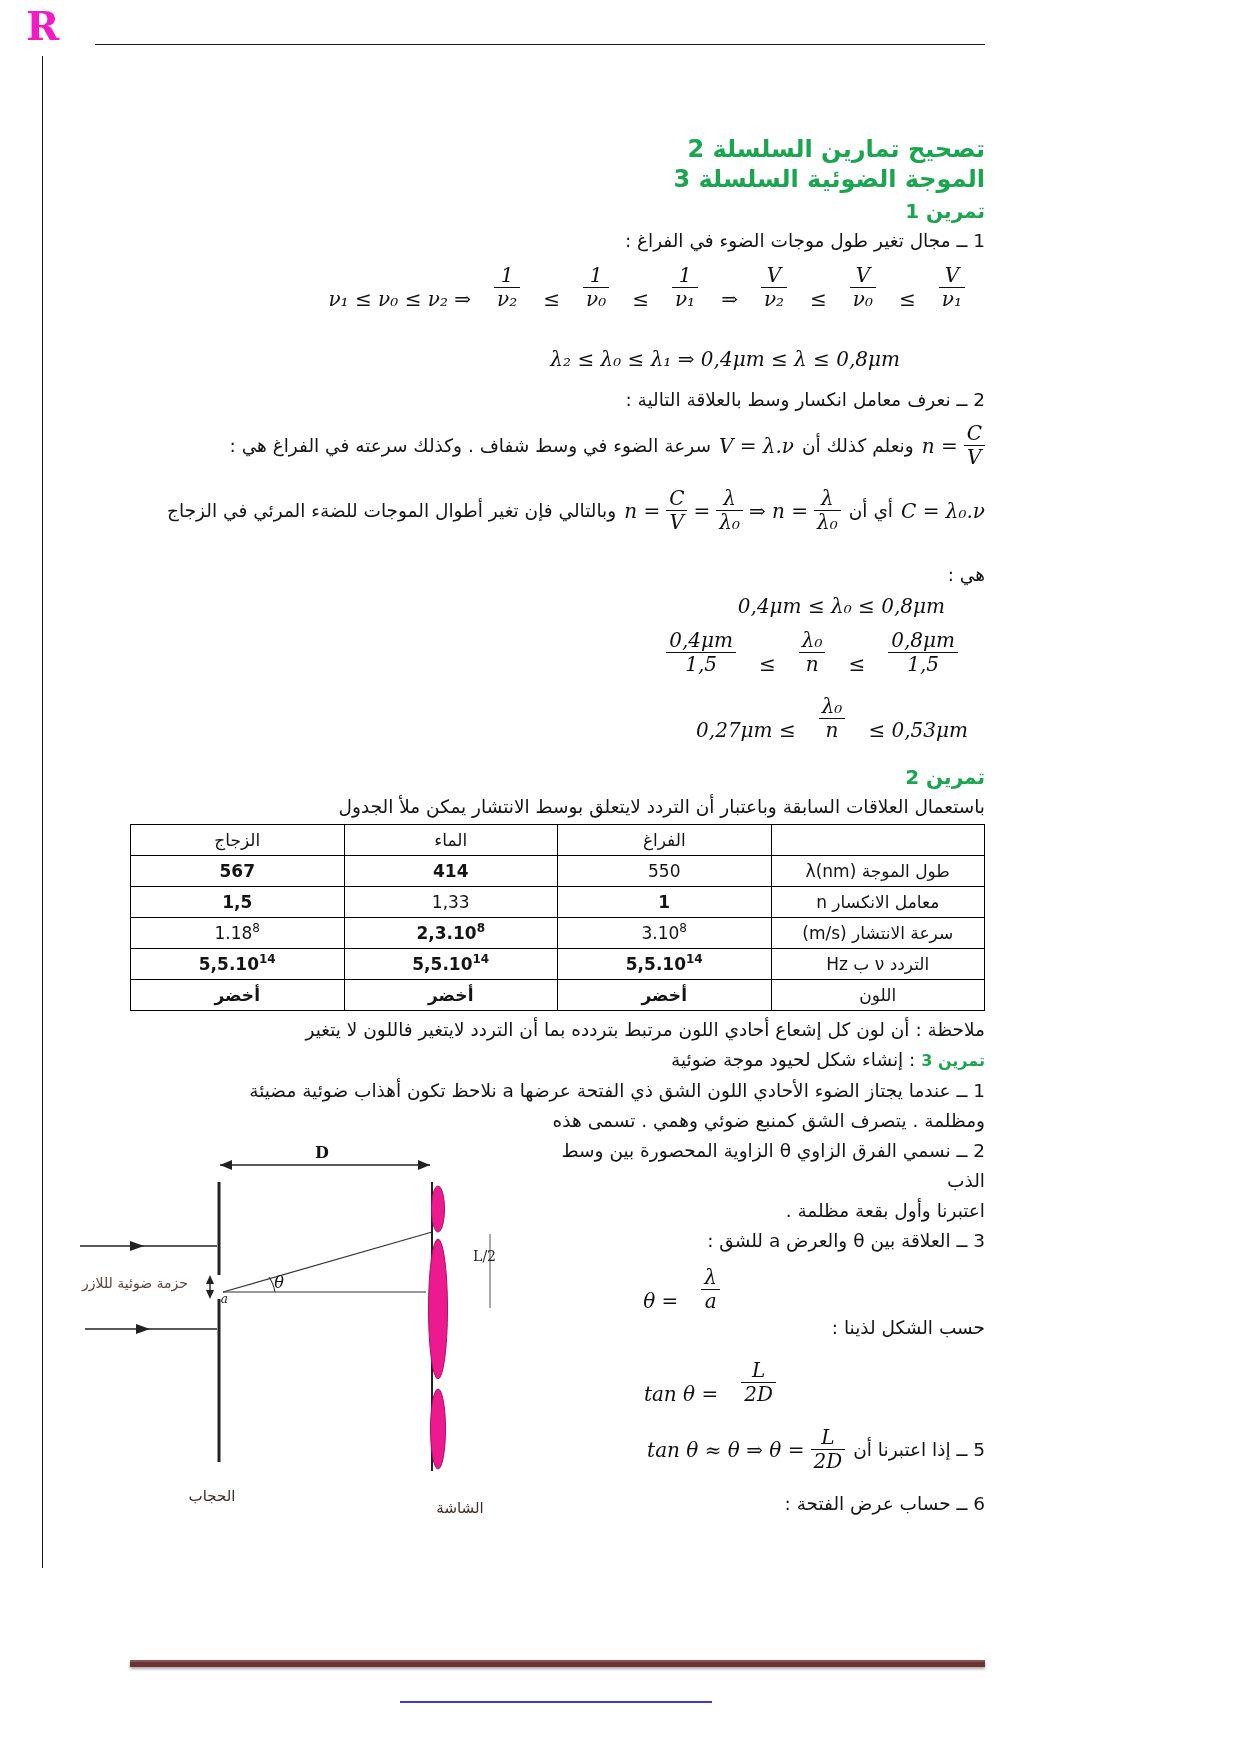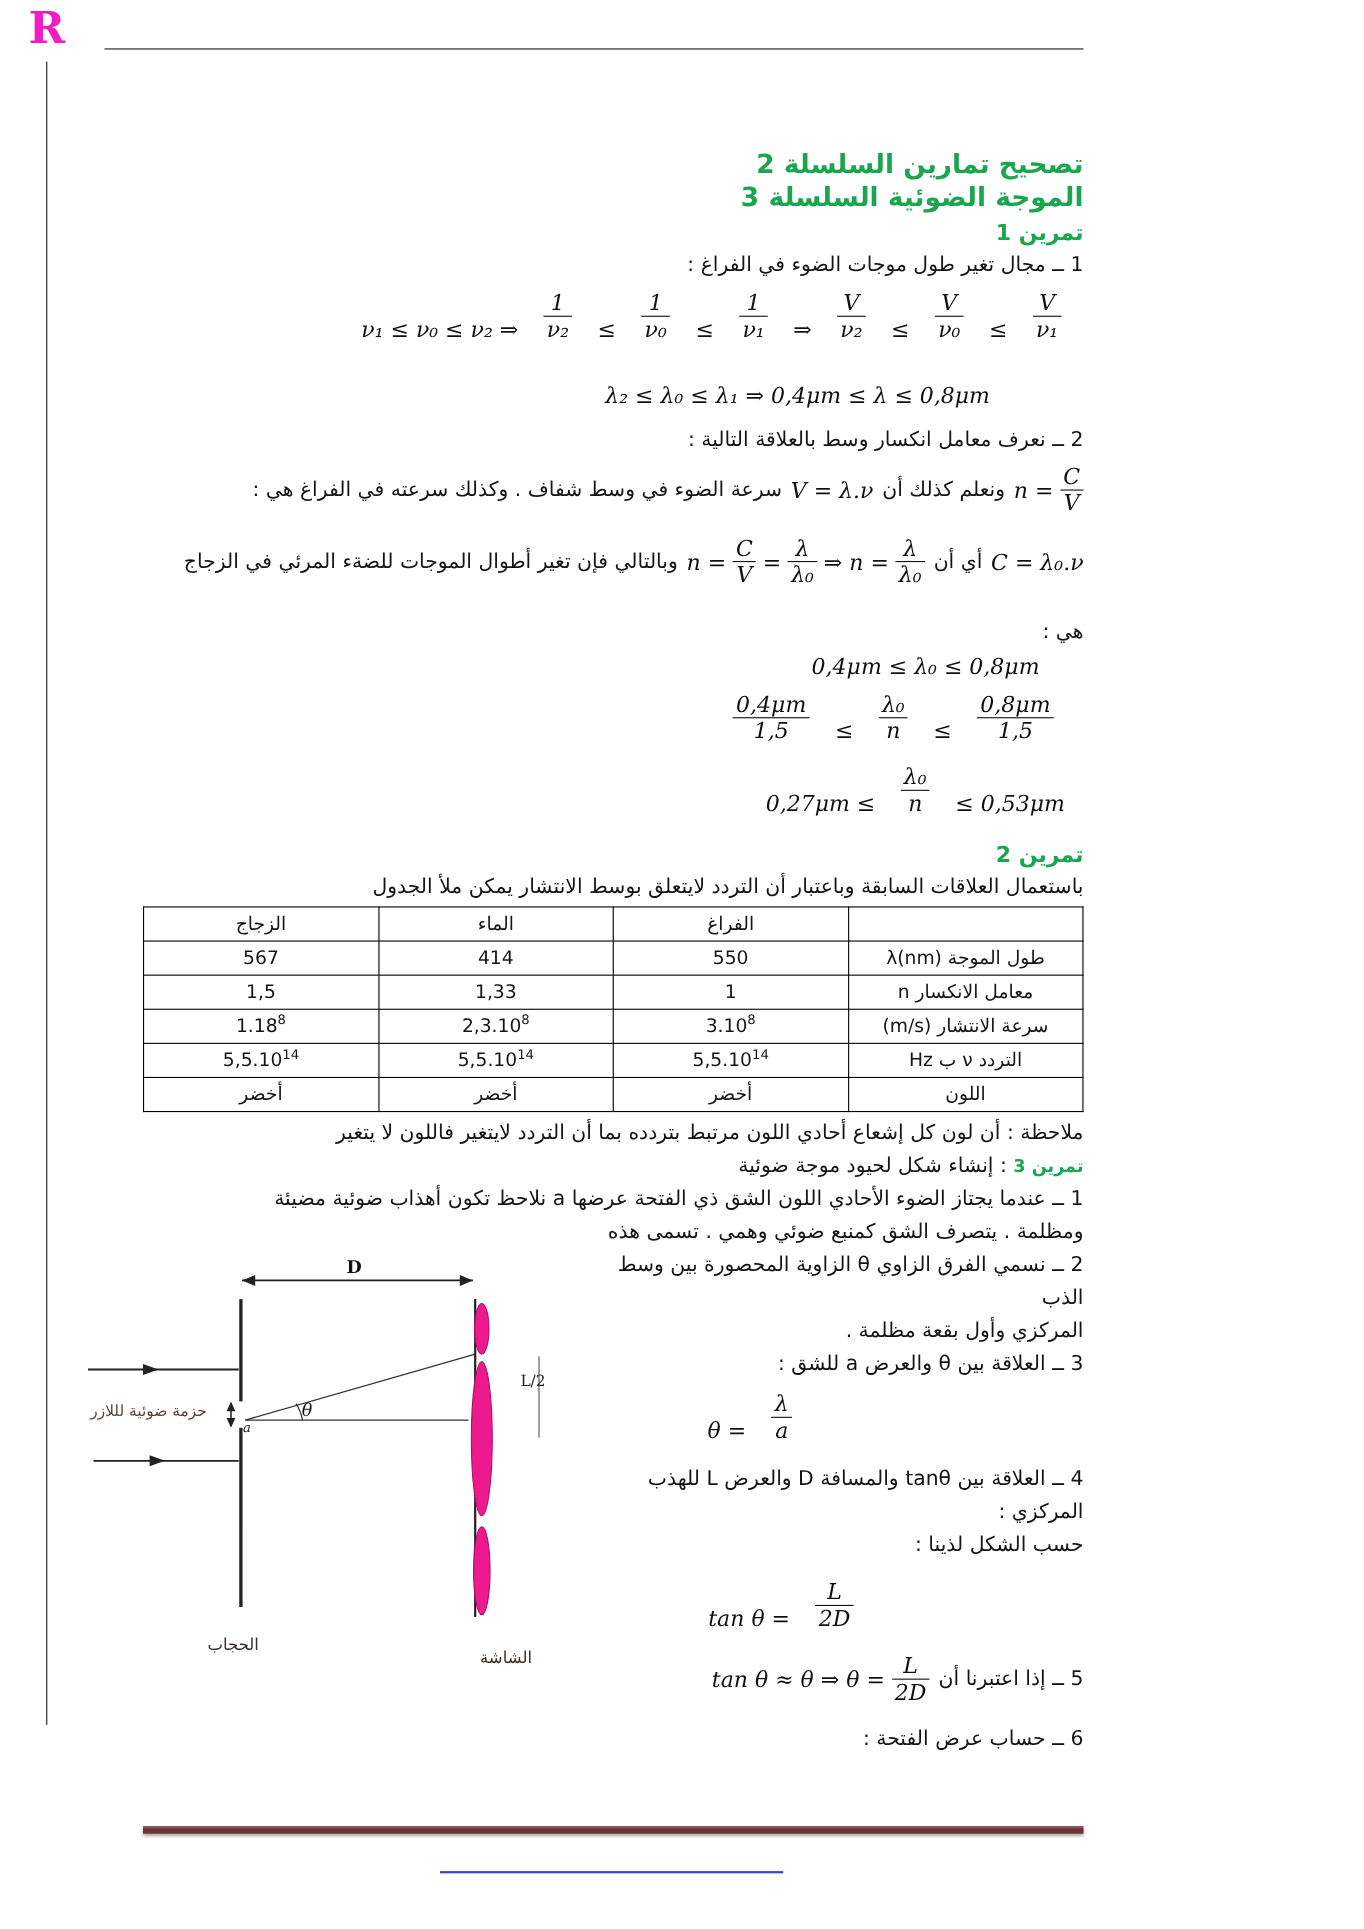"567" .wtable .b { font-weight: normal -> bold }
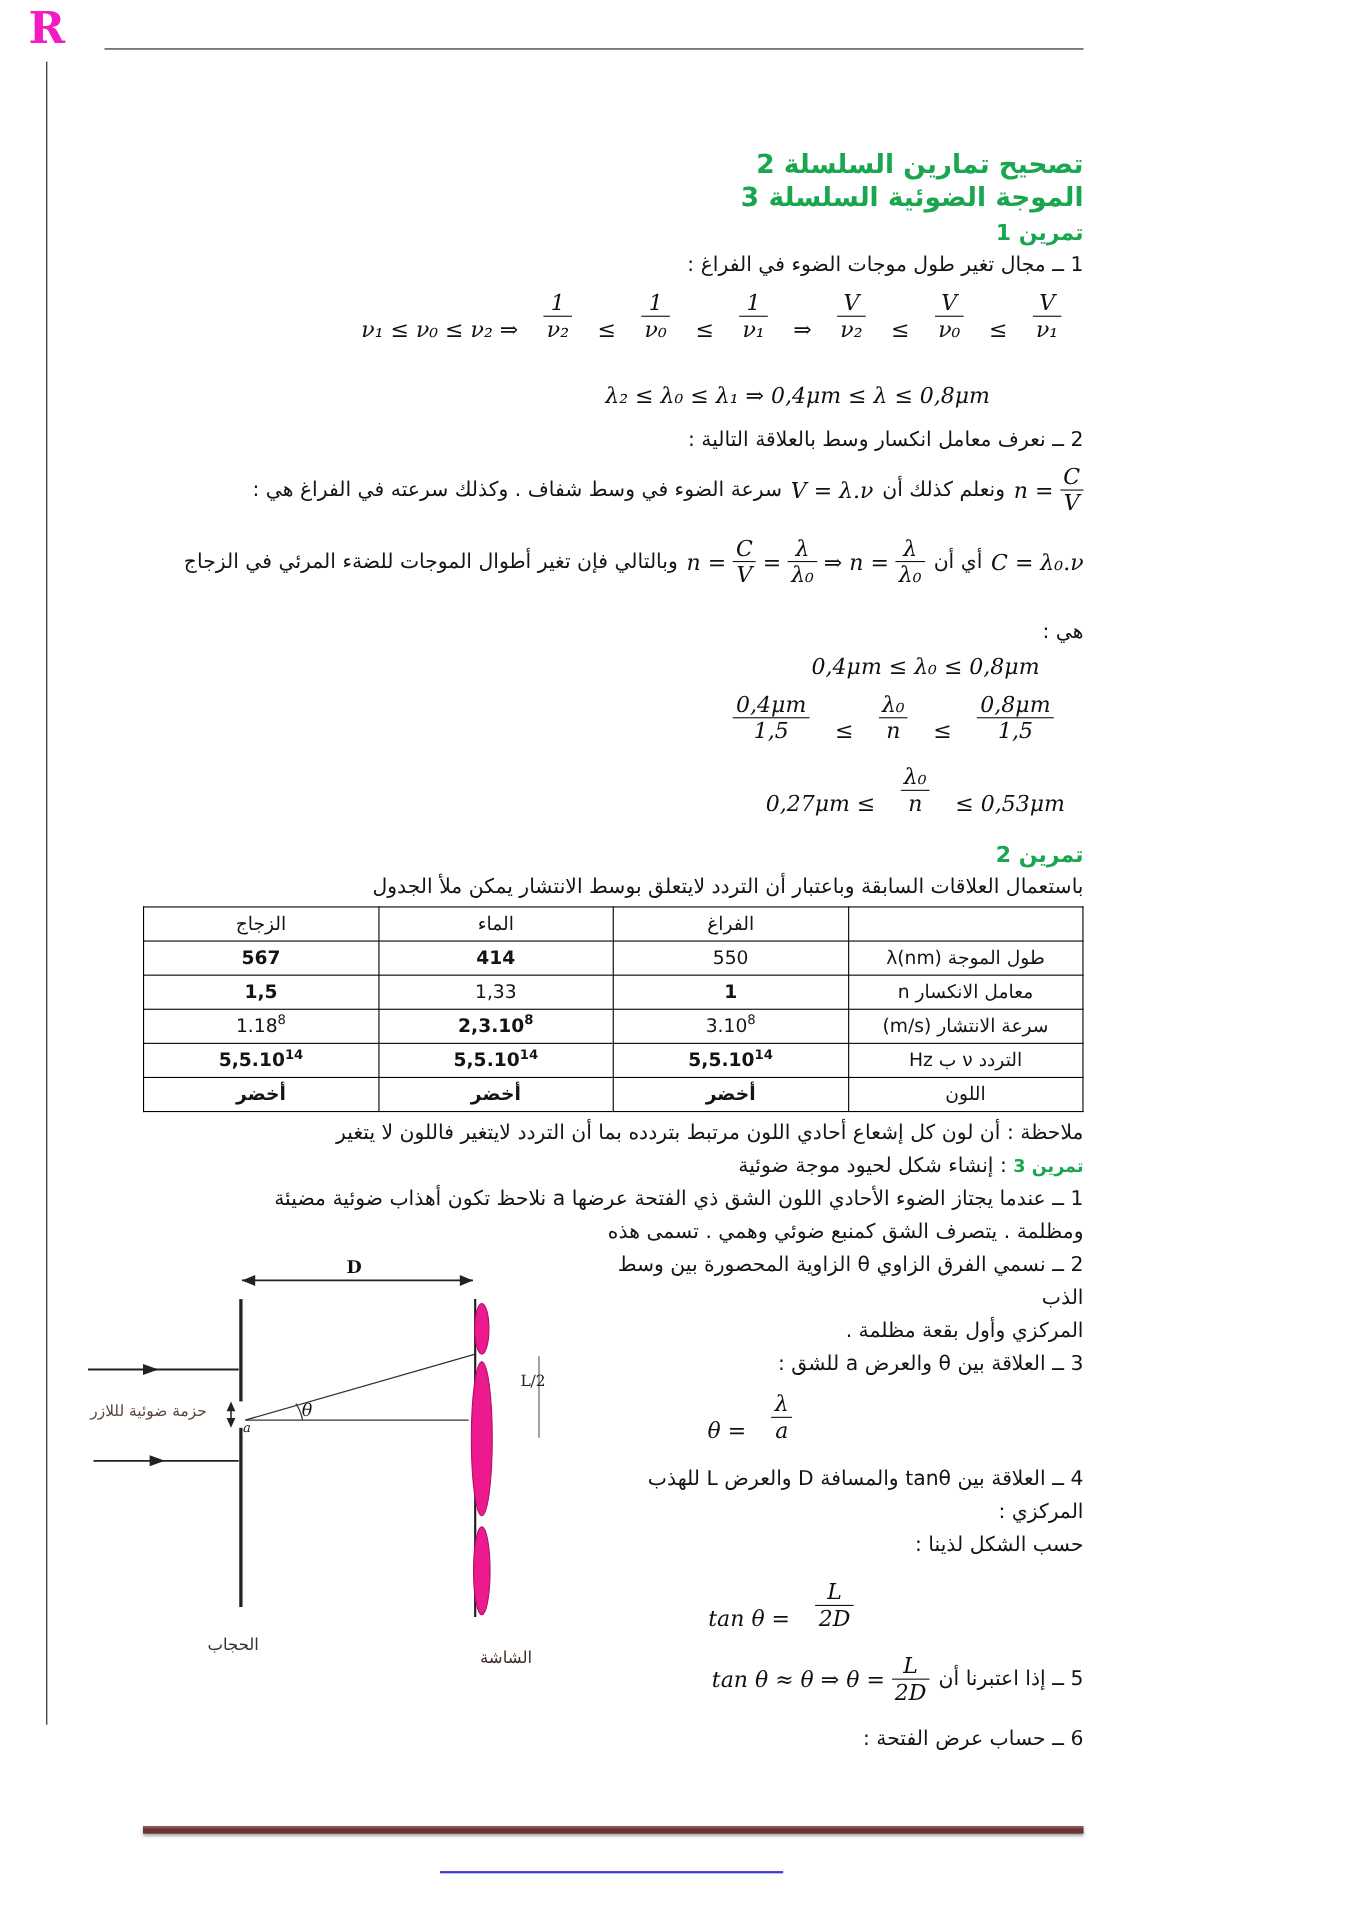"المركزي وأول بقعة مظلمة ." p { text: المركزي -> اعتبرنا }
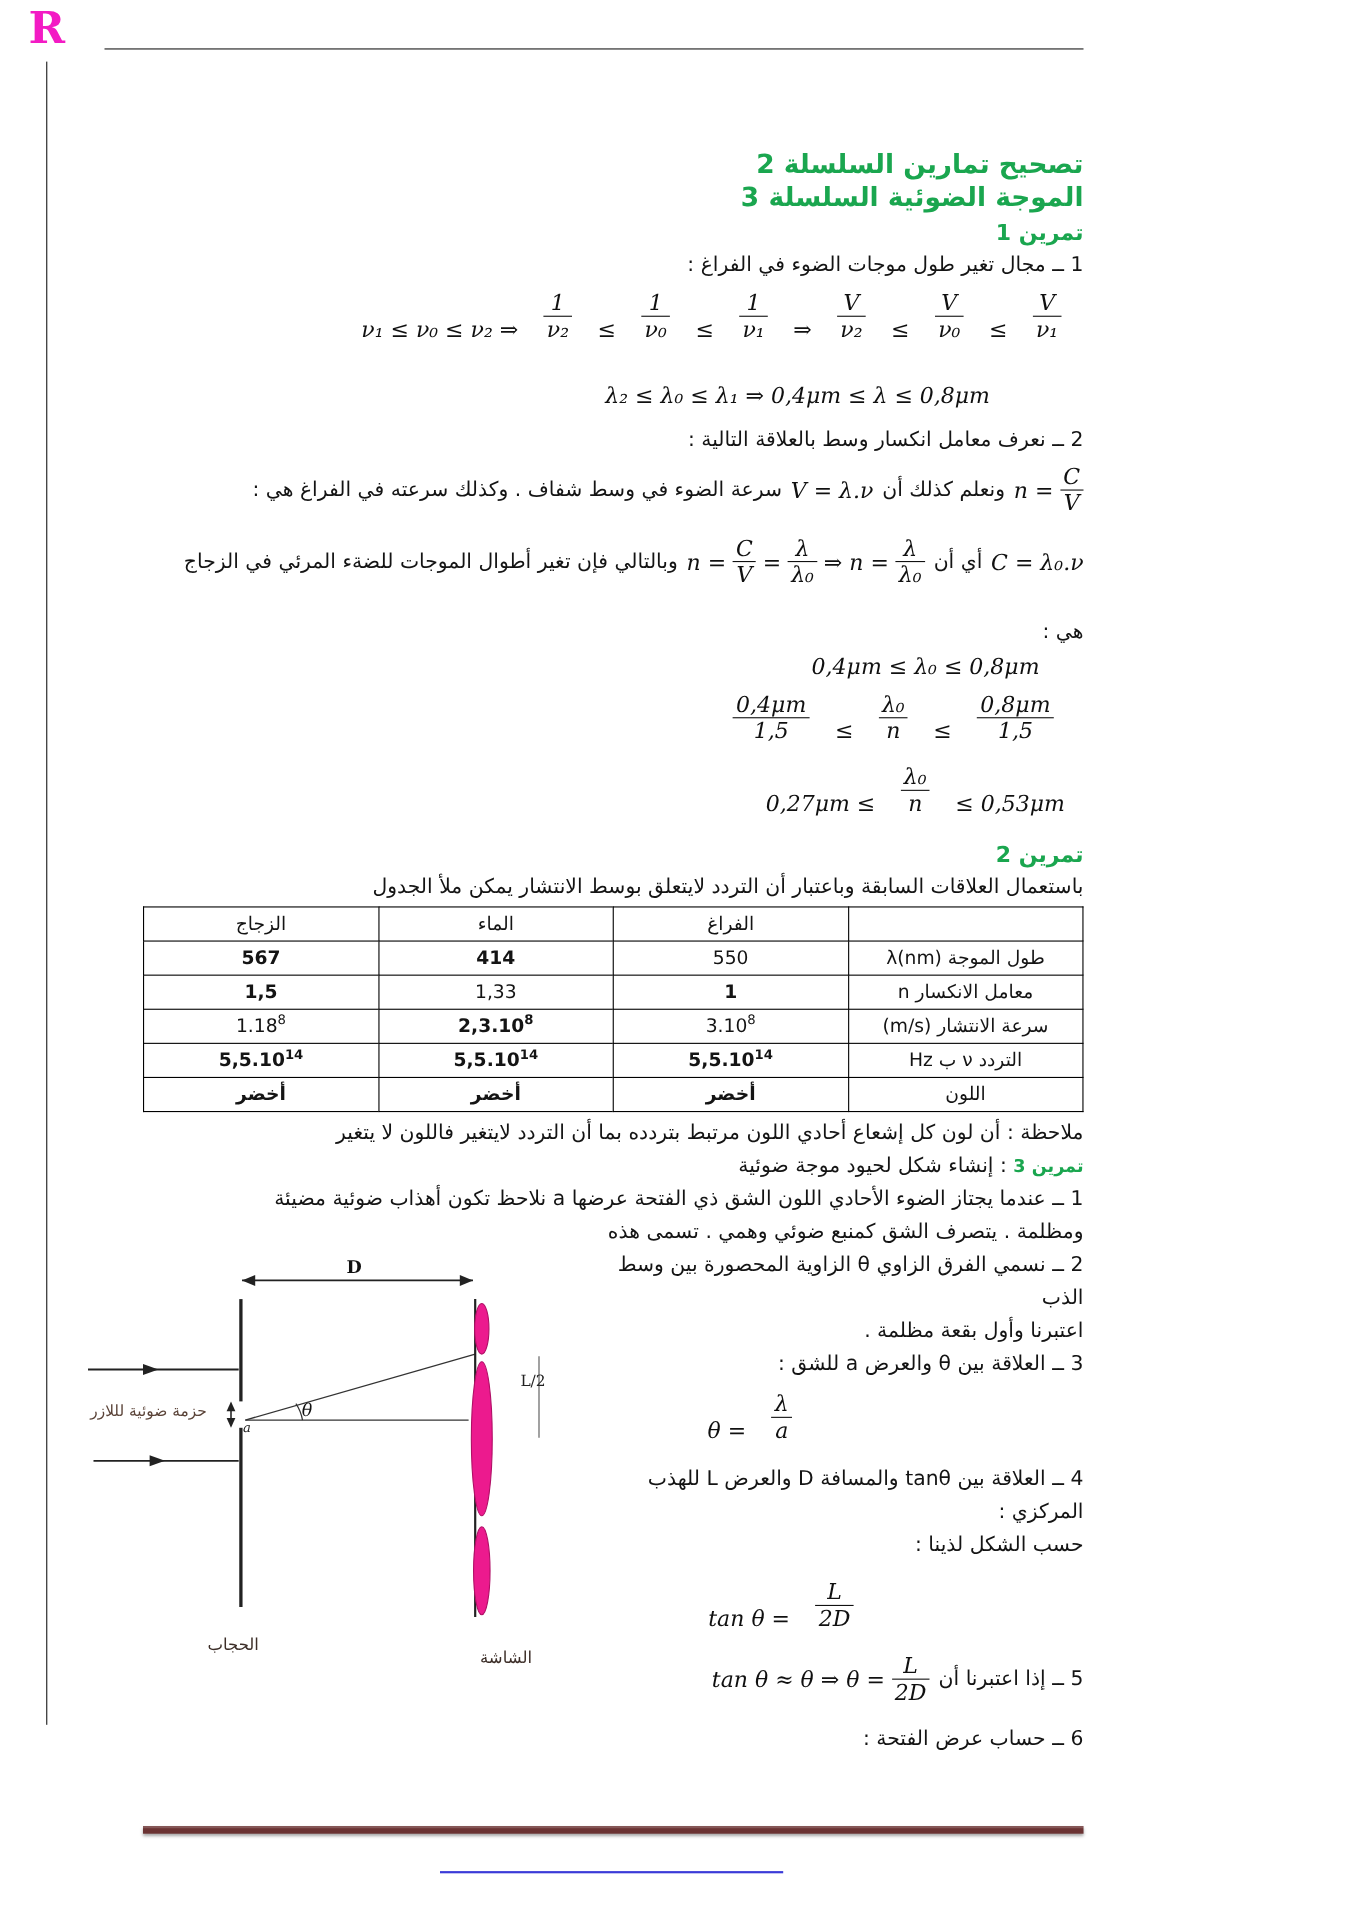"4 ــ العلاقة بين tanθ" p { html: <p>4 ــ العلاقة بين tanθ والمسافة D والعرض L للهذب المركزي :</p> -> none }
